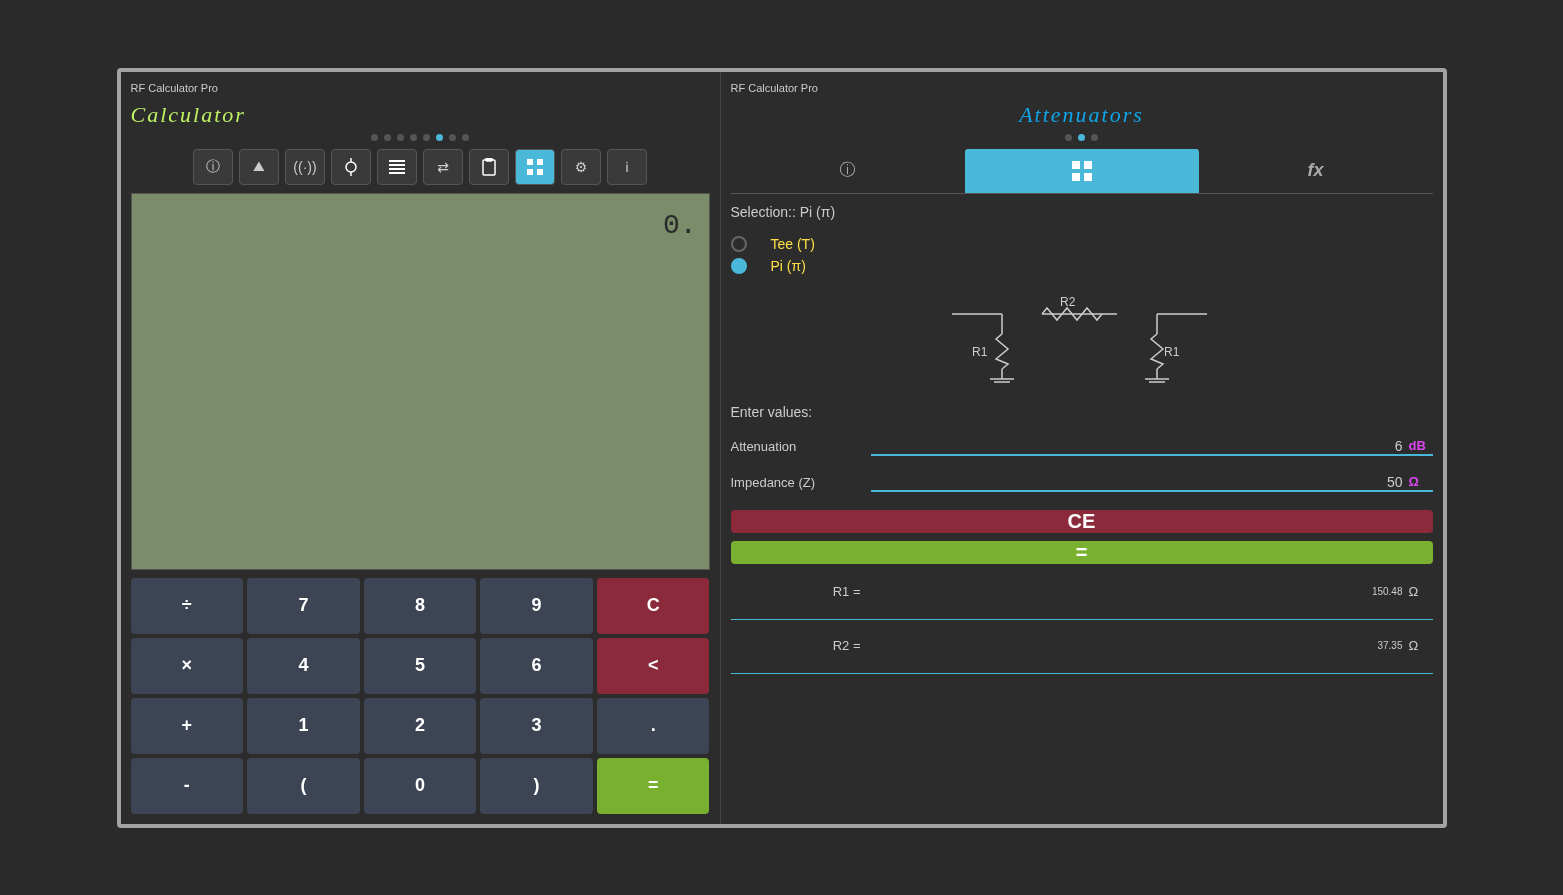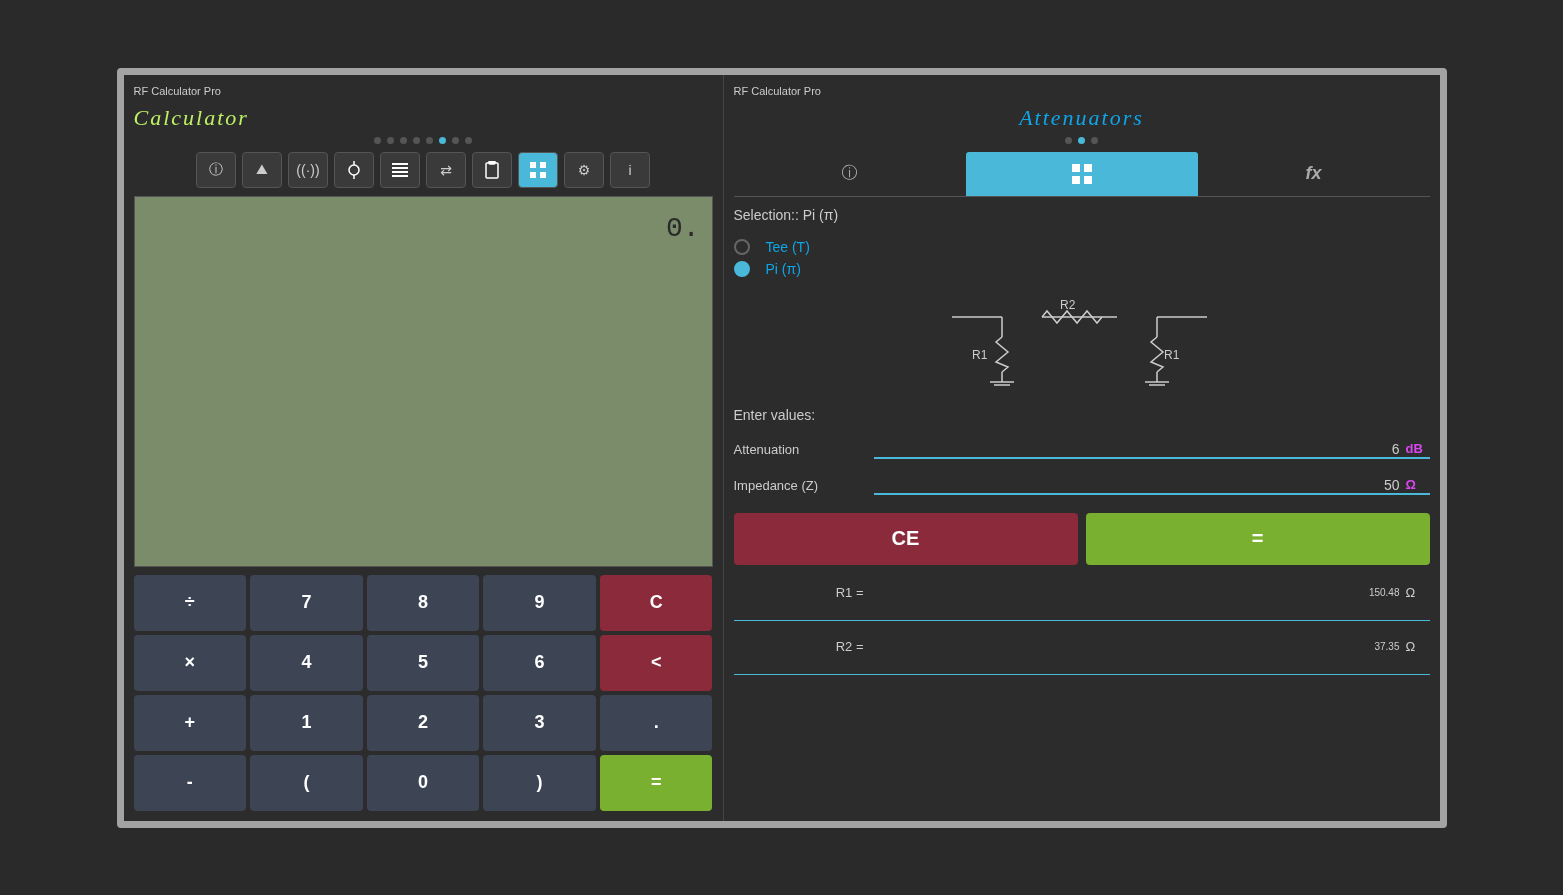"RF Calculator Pro" .app-container { border: 7px solid #a3a3a3 -> 4px solid #a3a3a3 }
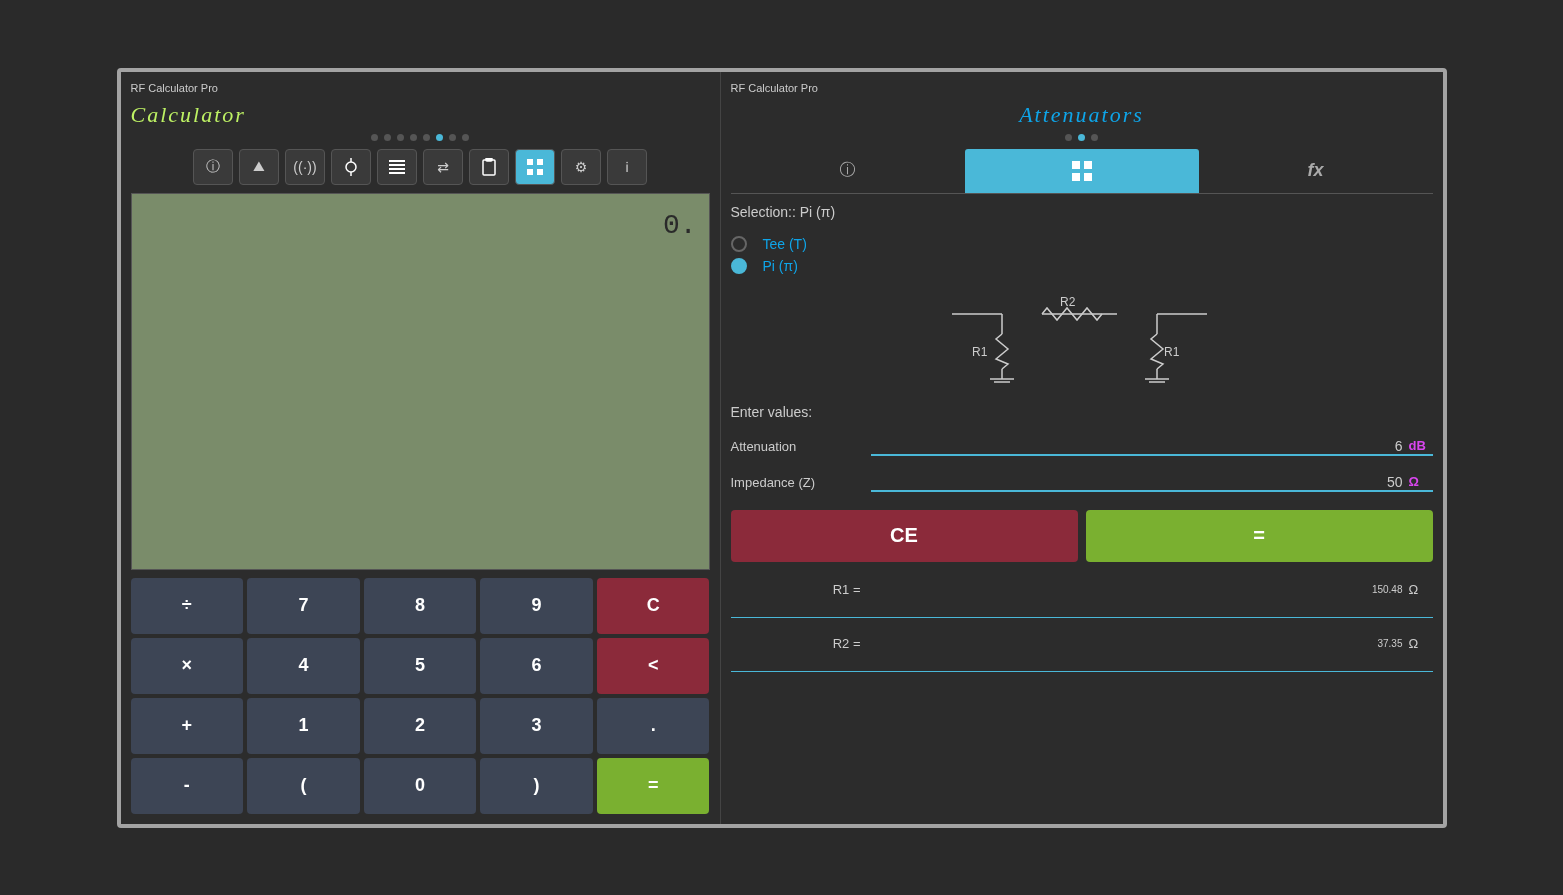"Tee (T)" .radio-item { color: #0ea5e9 -> #fde047; gap: 16px -> 24px }
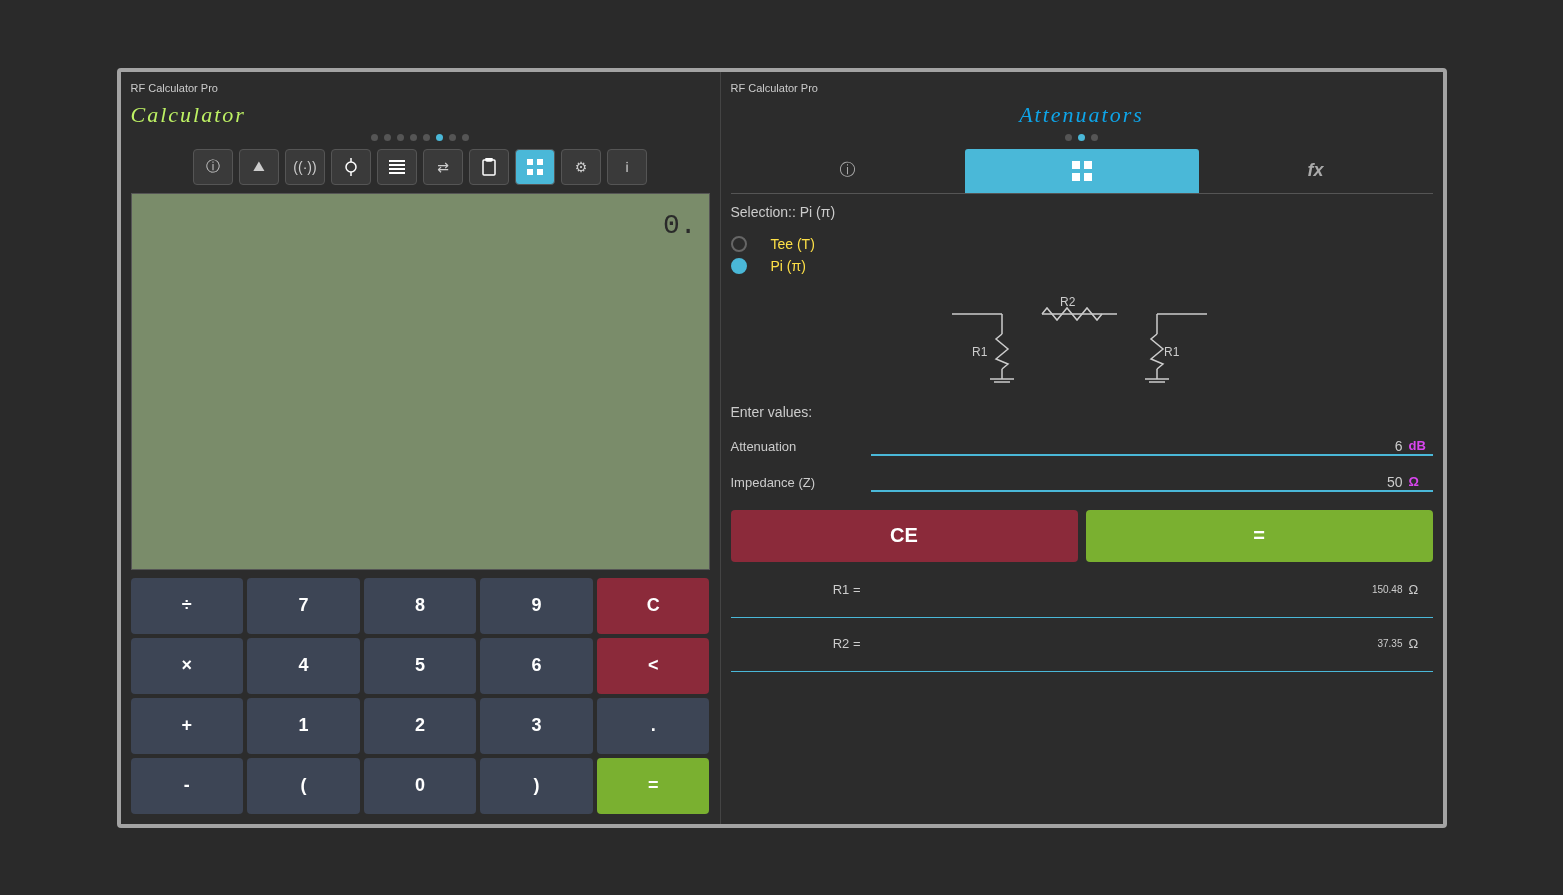"CE" .buttons-row { flex-direction: none -> column }
